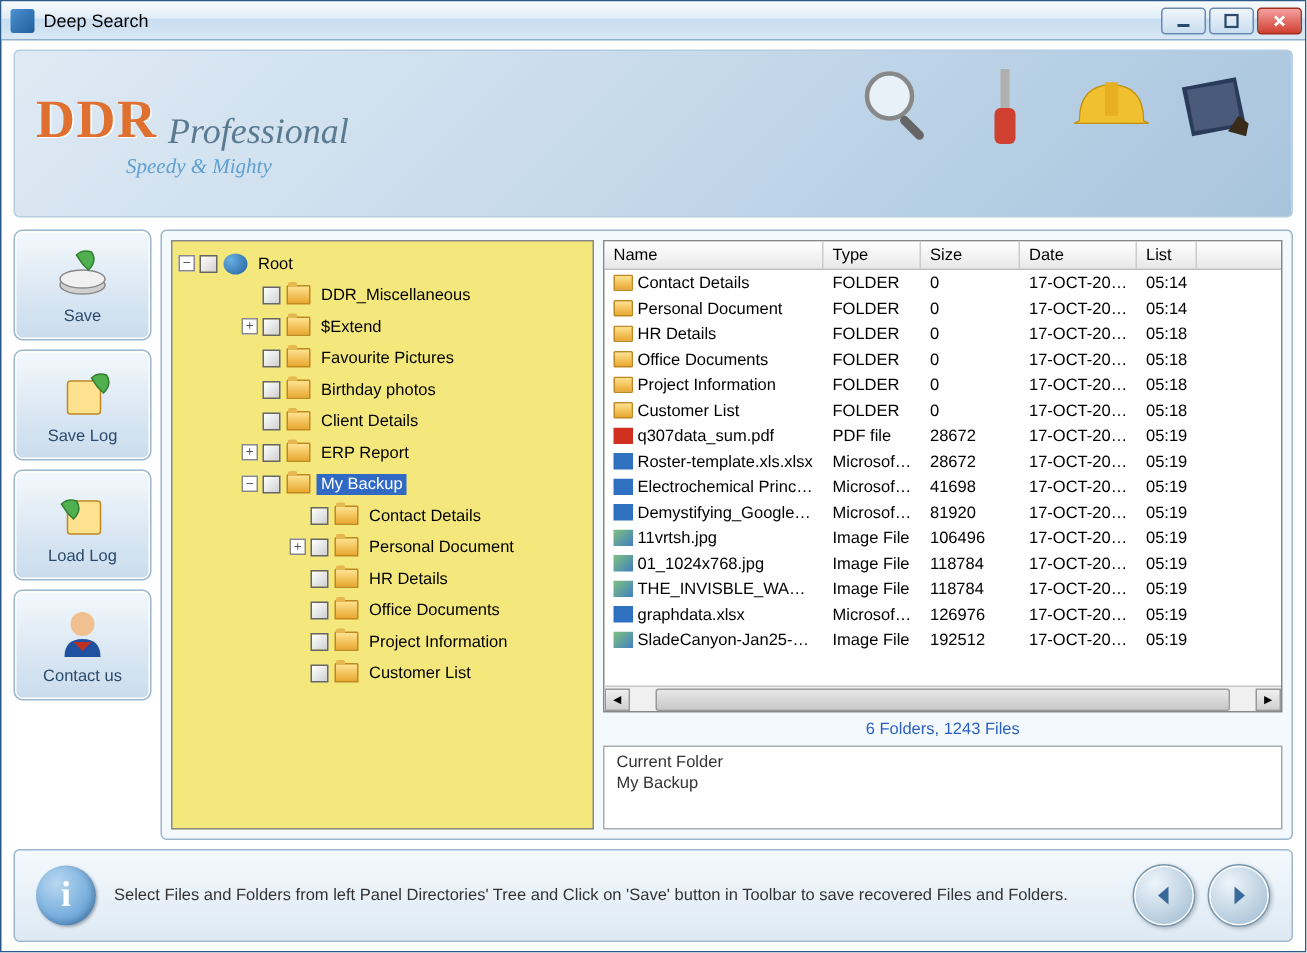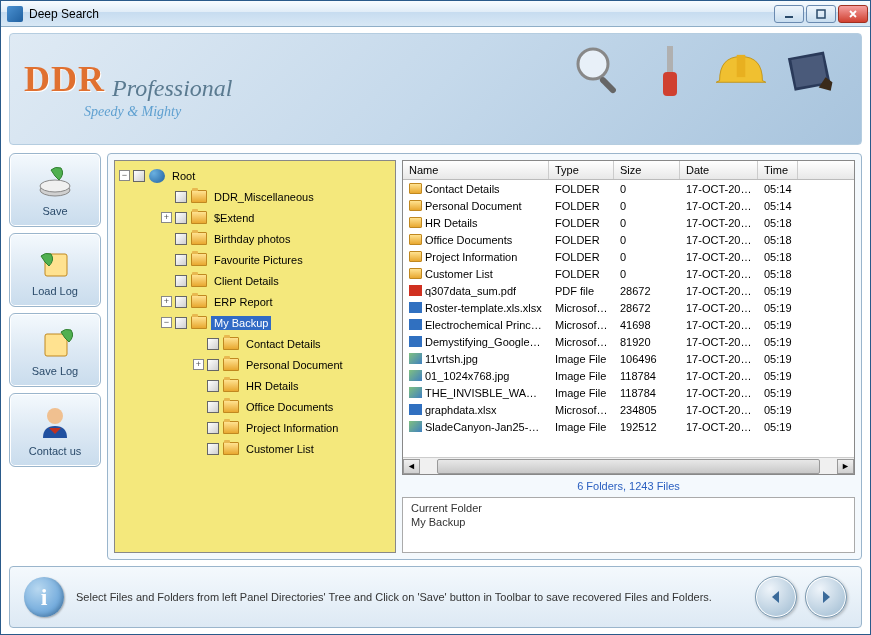"Time" div.col { text: Time -> List }
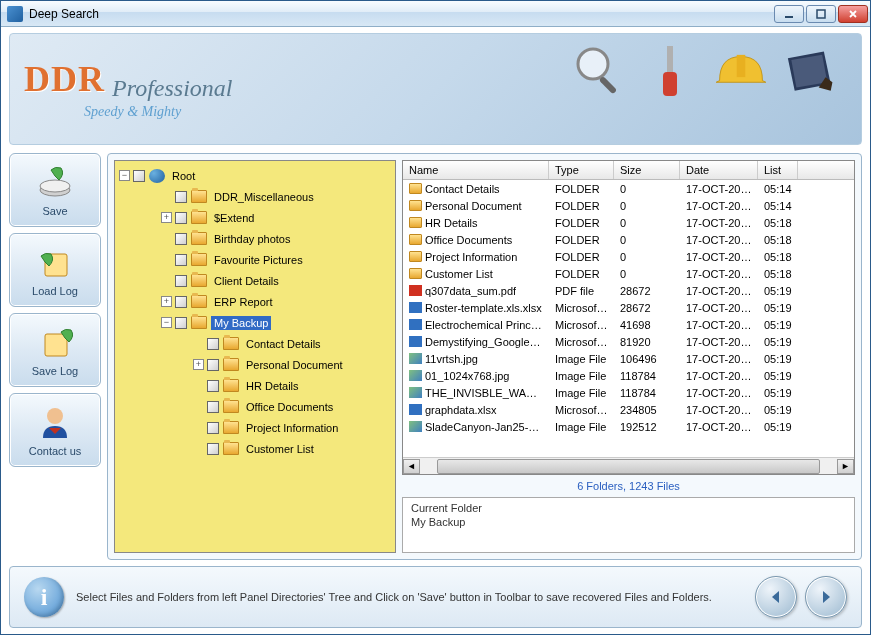"Birthday photos" div.tree-node { order: before "Favourite Pictures" -> after "Favourite Pictures" }
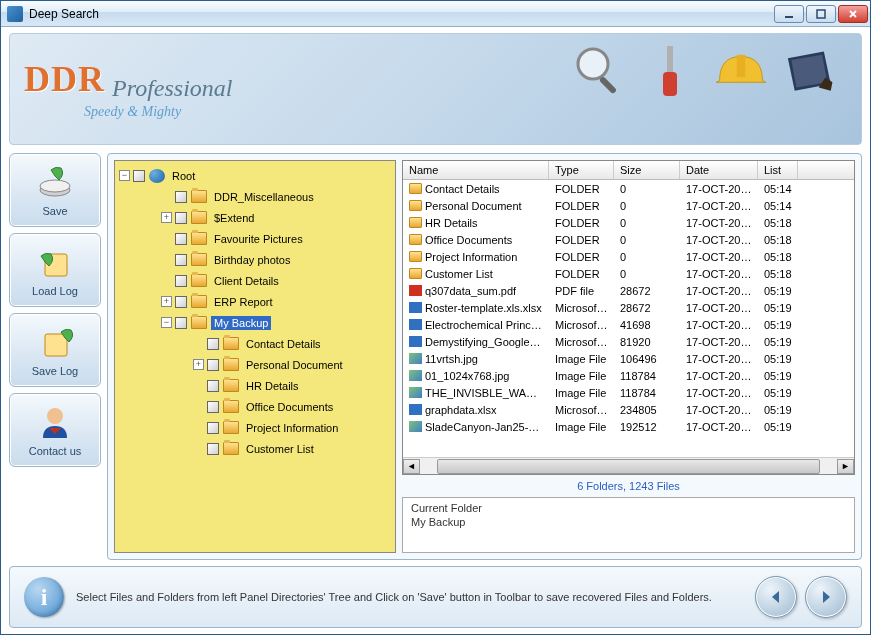"Load Log" div.side-btn { order: before "Save Log" -> after "Save Log" }
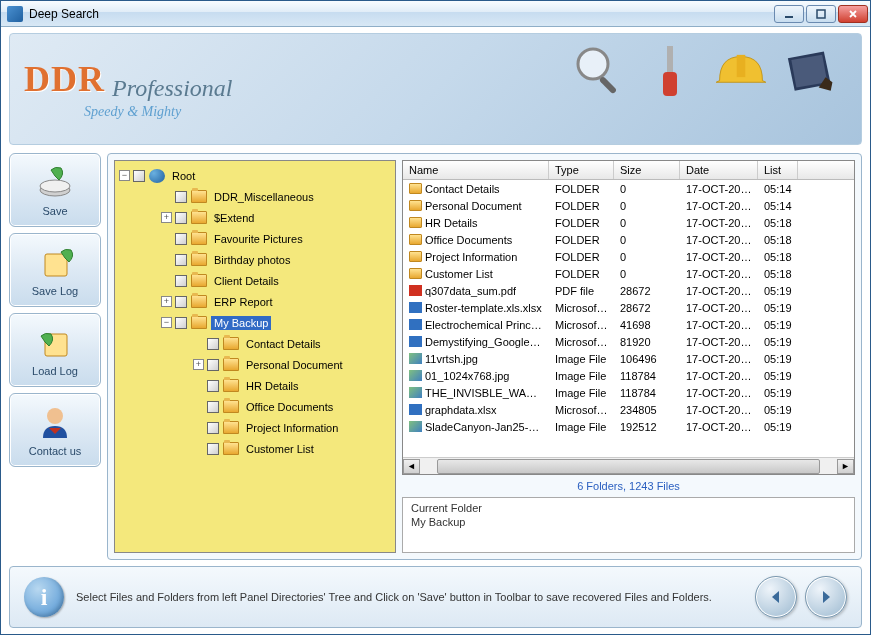"234805" div.cell { text: 234805 -> 126976 }
